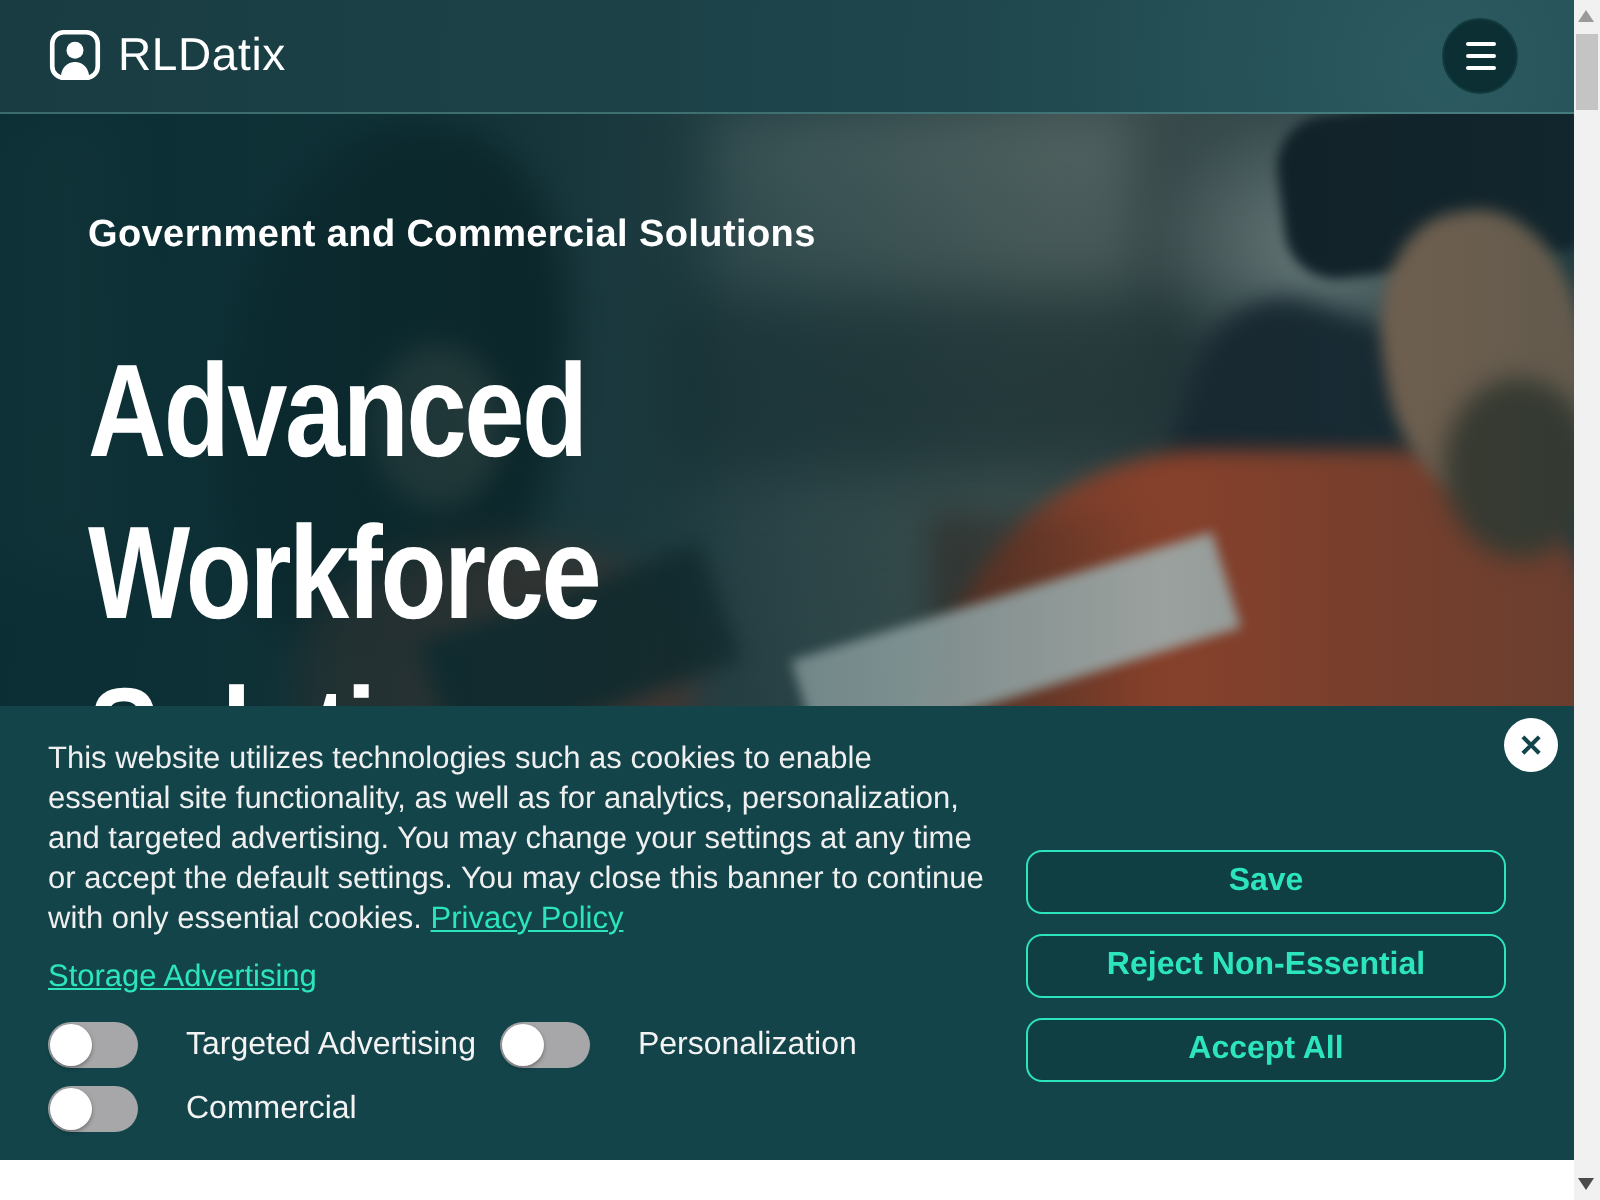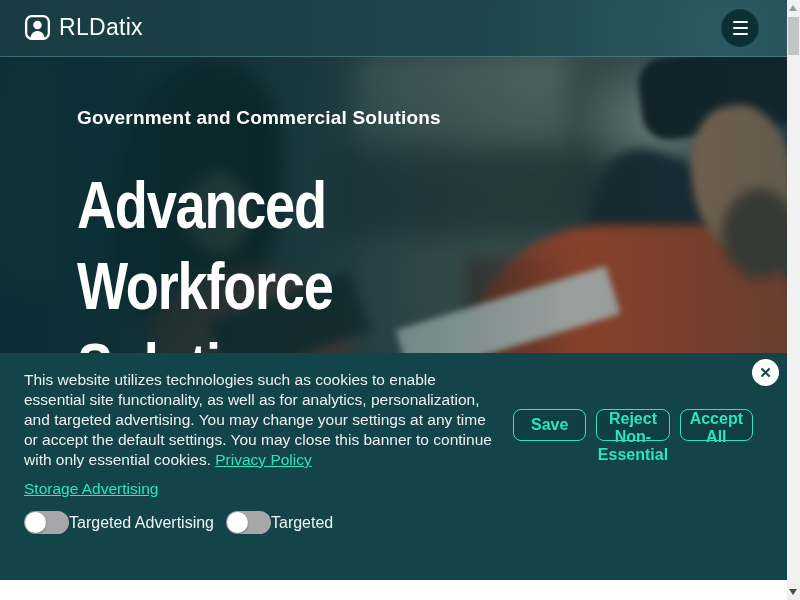"Government and Commercial Solutions" .hero-text { margin-left: 33px -> none }
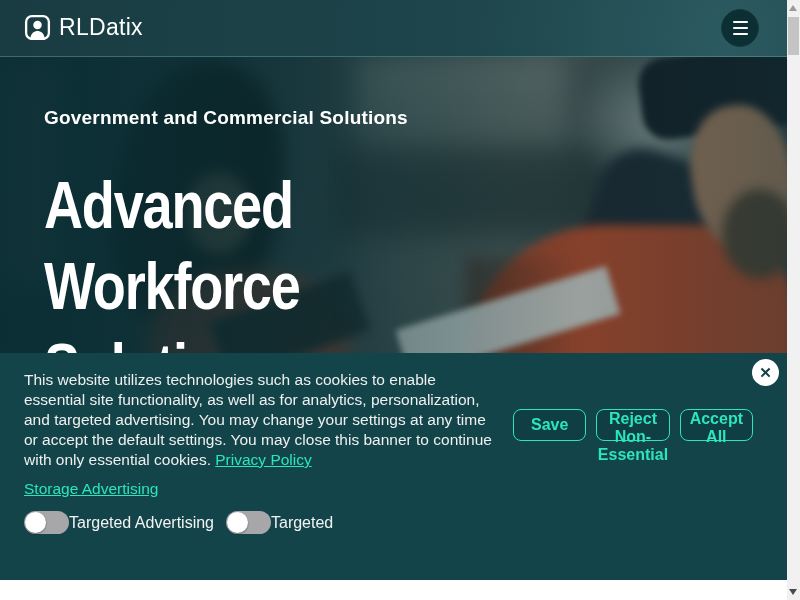"Save" .actions { flex-direction: row -> column; top: 56px -> 72px }
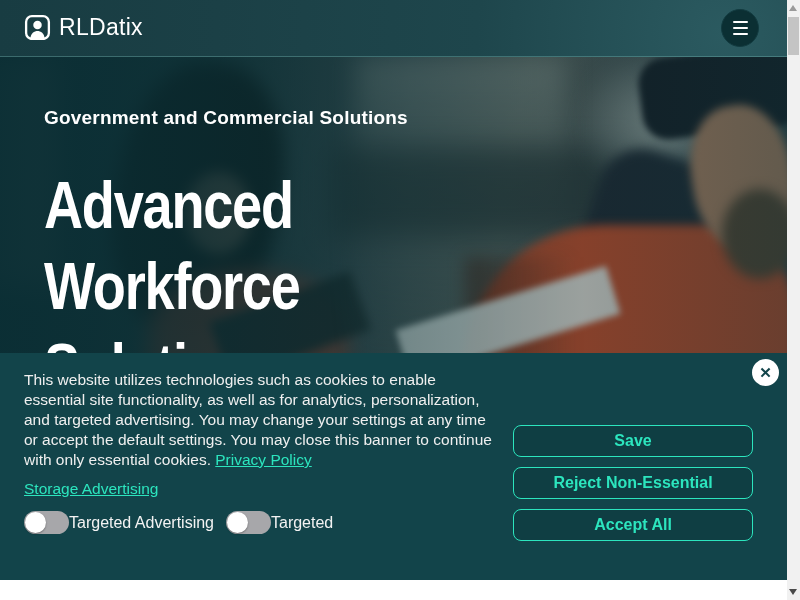"Targeted Advertising" .toggle-item { gap: 0 -> 24px }
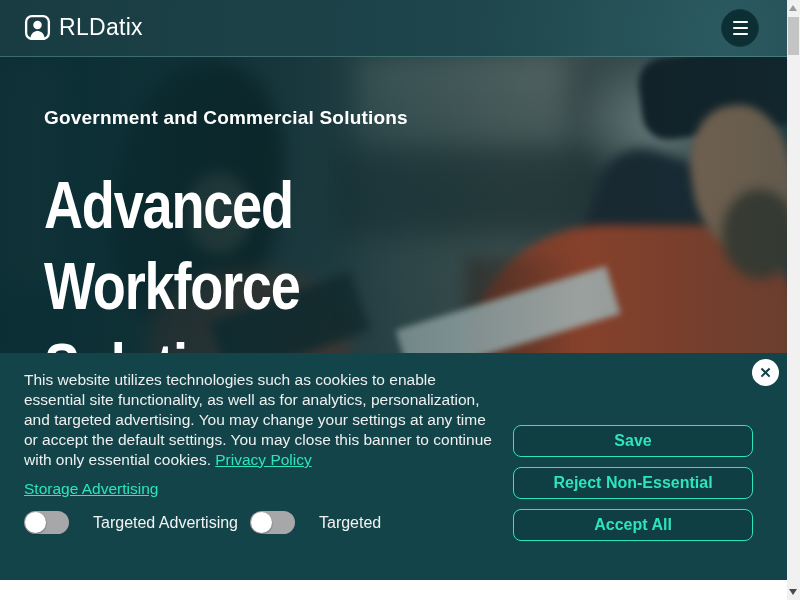"Personalization" div.toggle-item { html: none -> <div> <div> <div></div> </div> <span>Personalization</span> </div> }
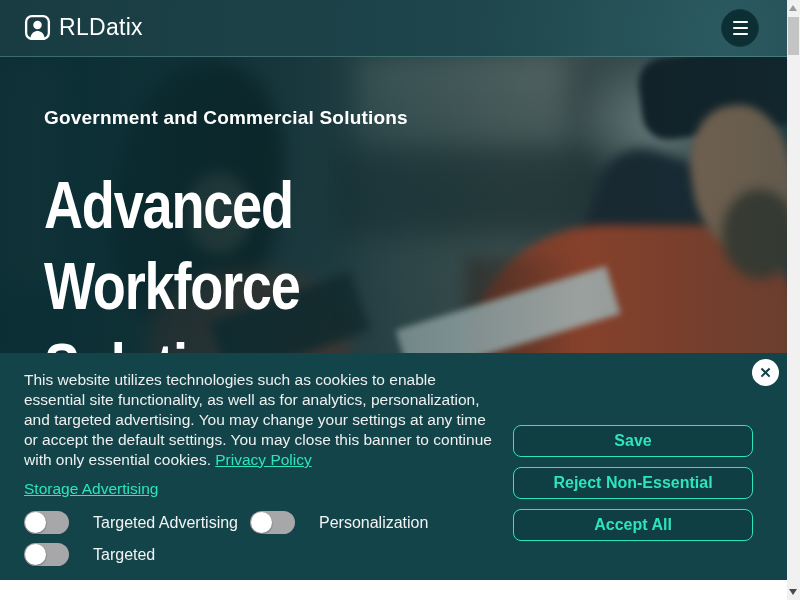"Targeted" span.toggle-label { text: Targeted -> Commercial }
